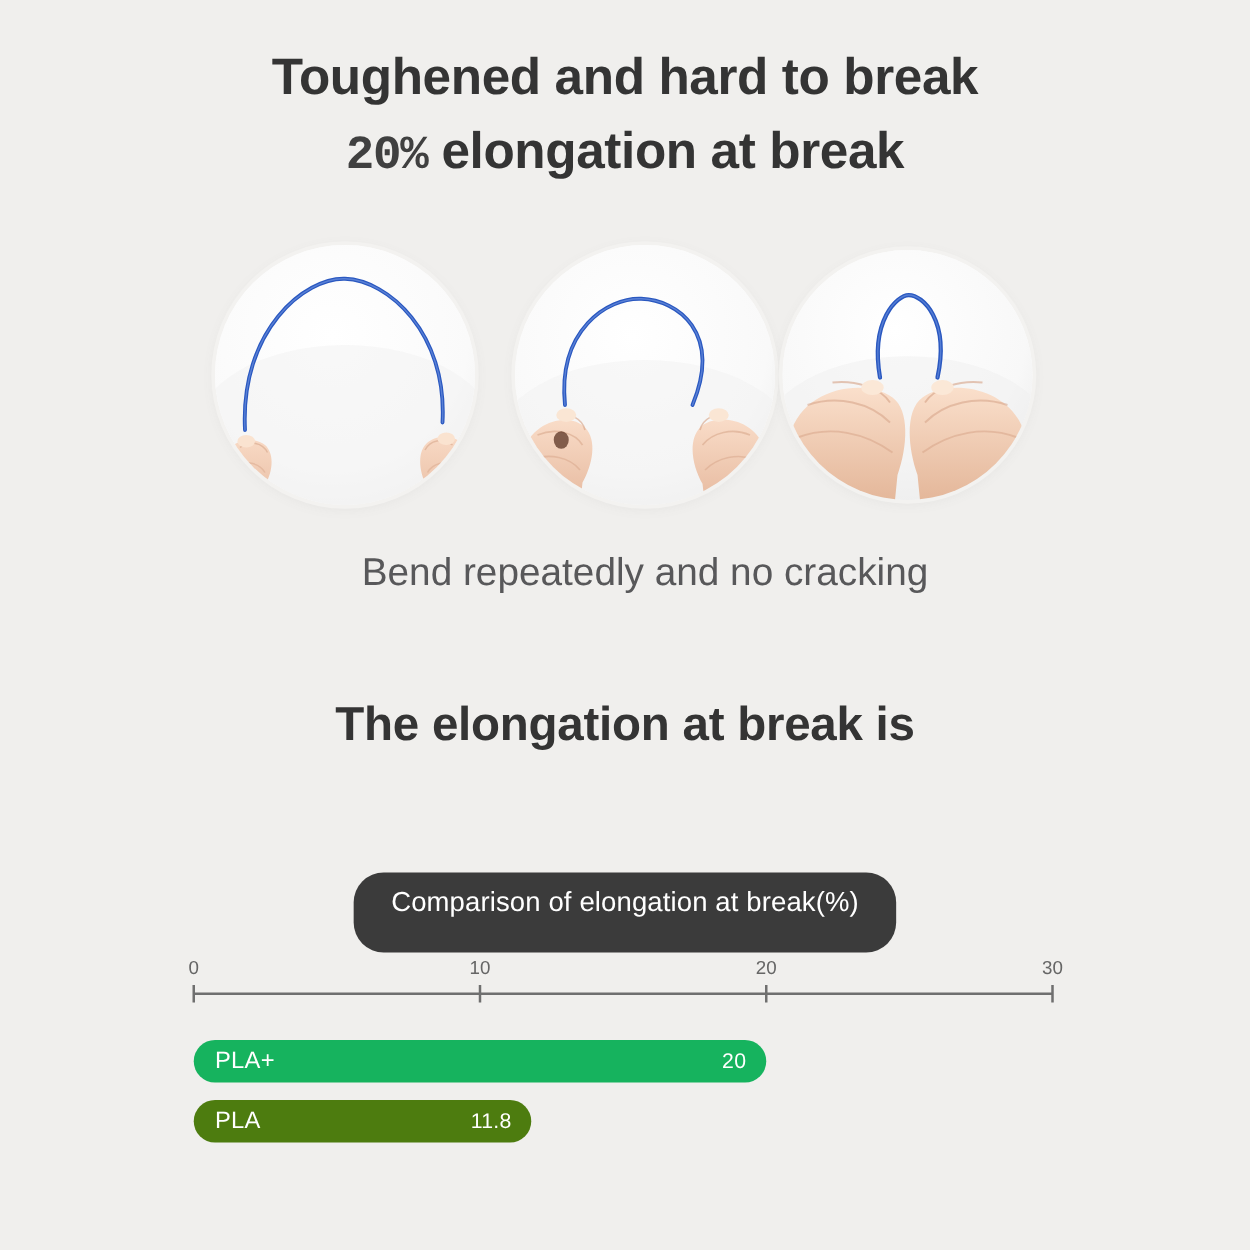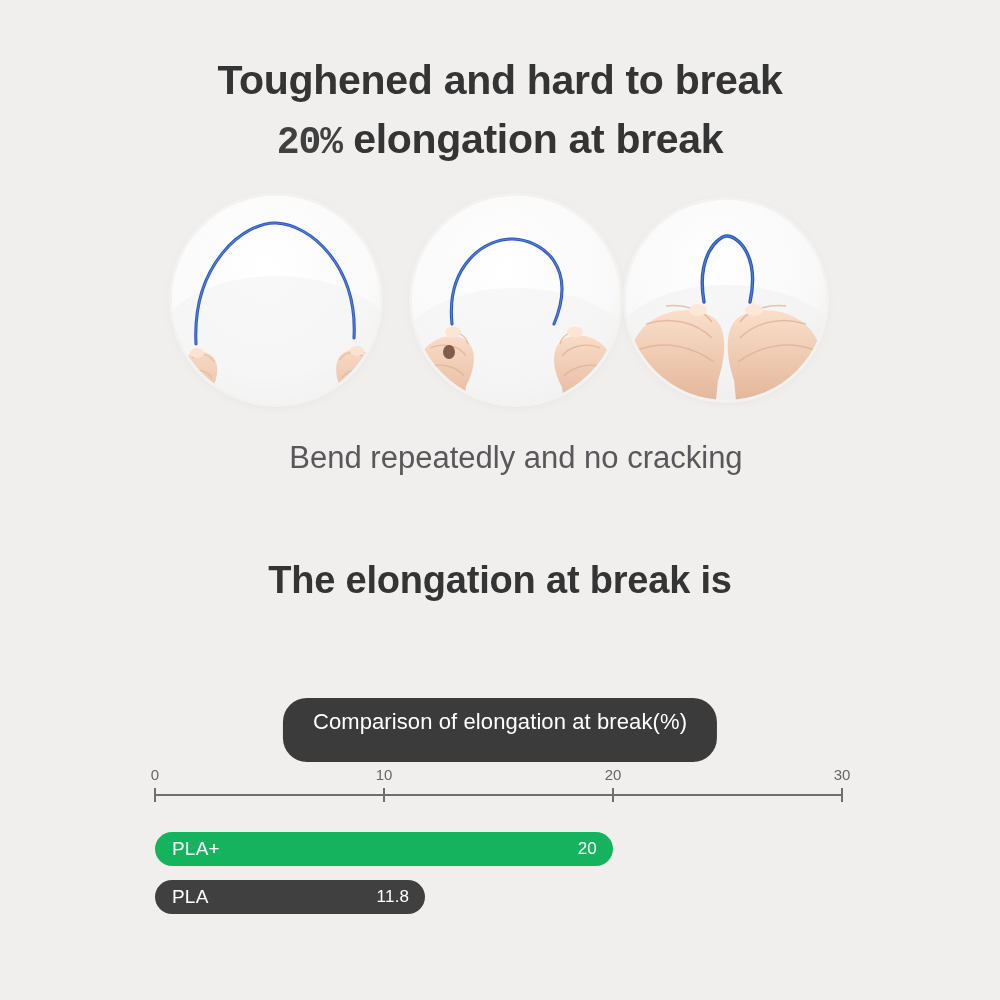"Toughened and hard to break" .headline { padding-top: 51px -> 32px }
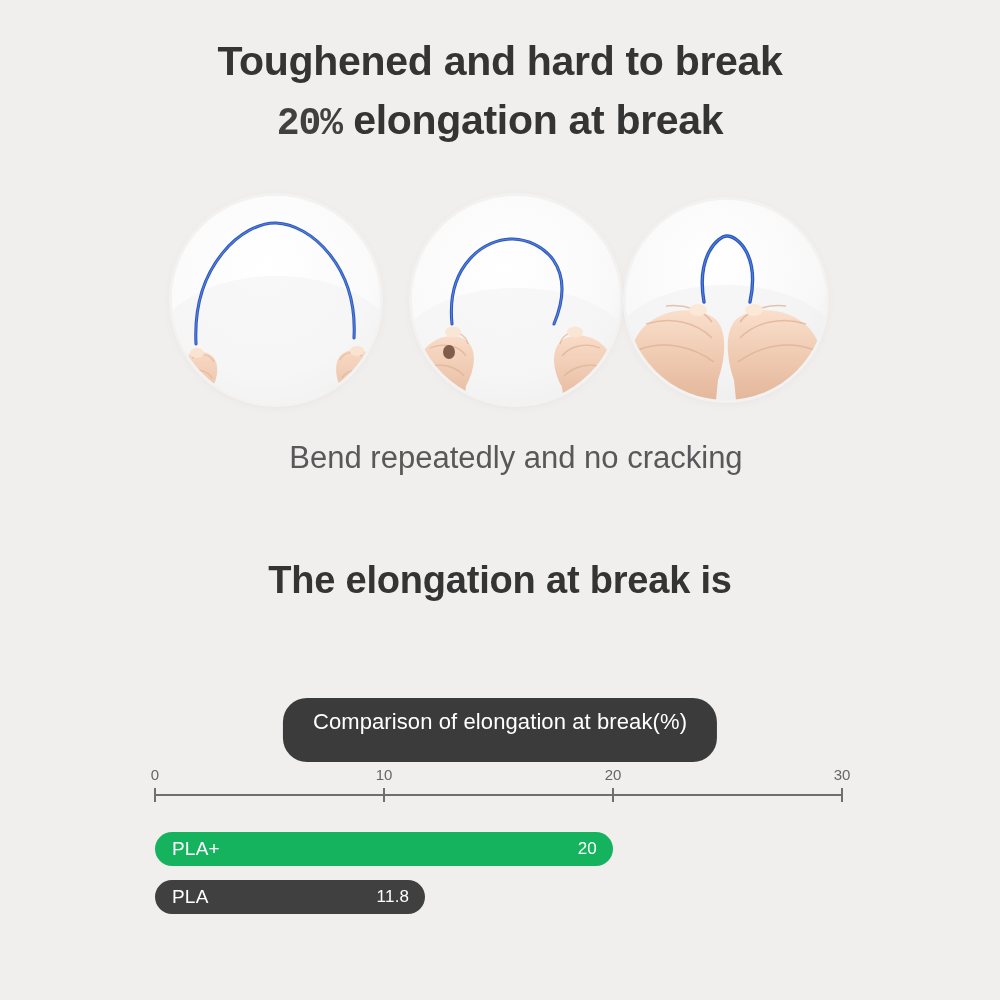"PLA" div.bar { background: #404040 -> #4d7c0f }
